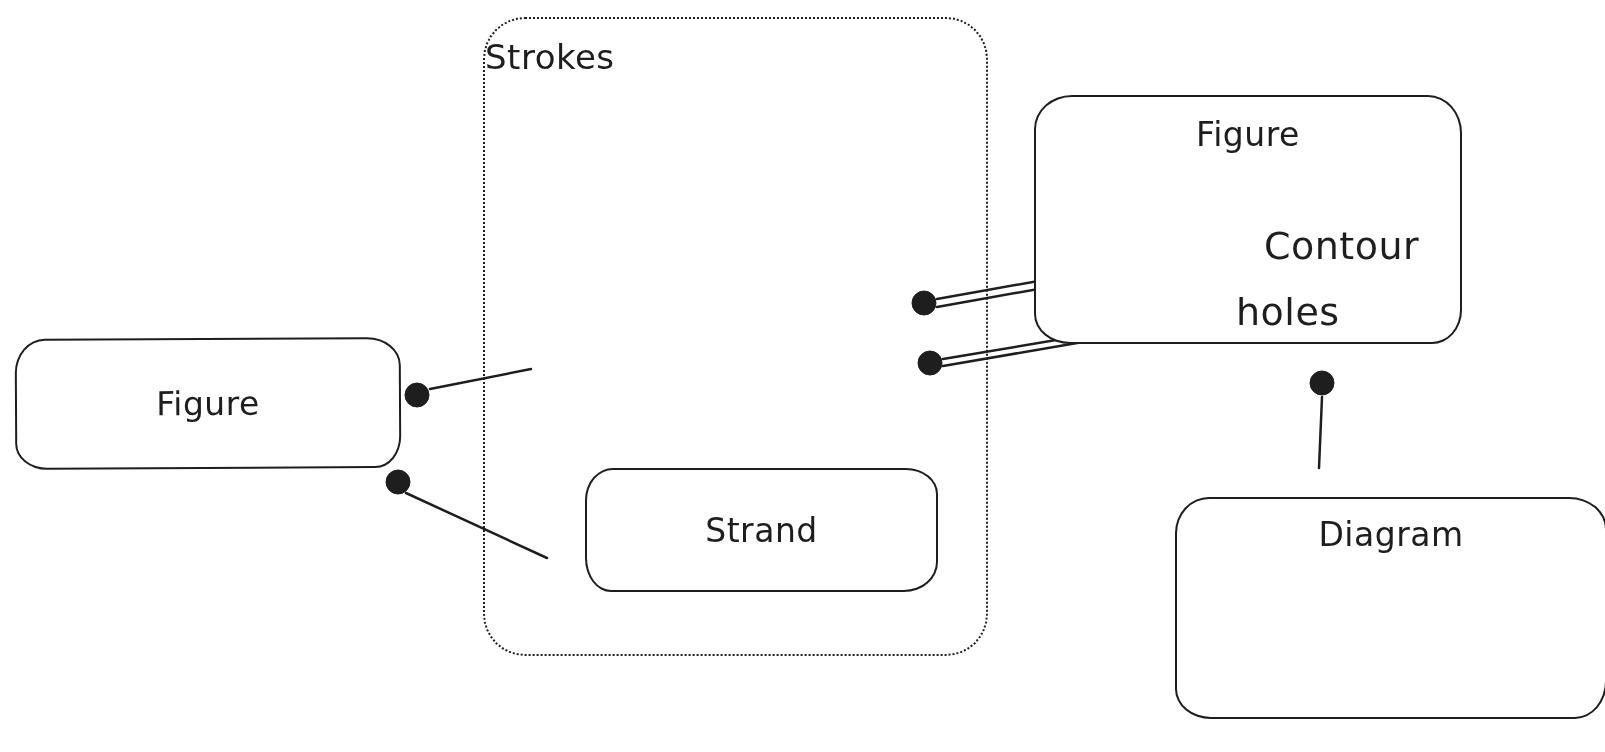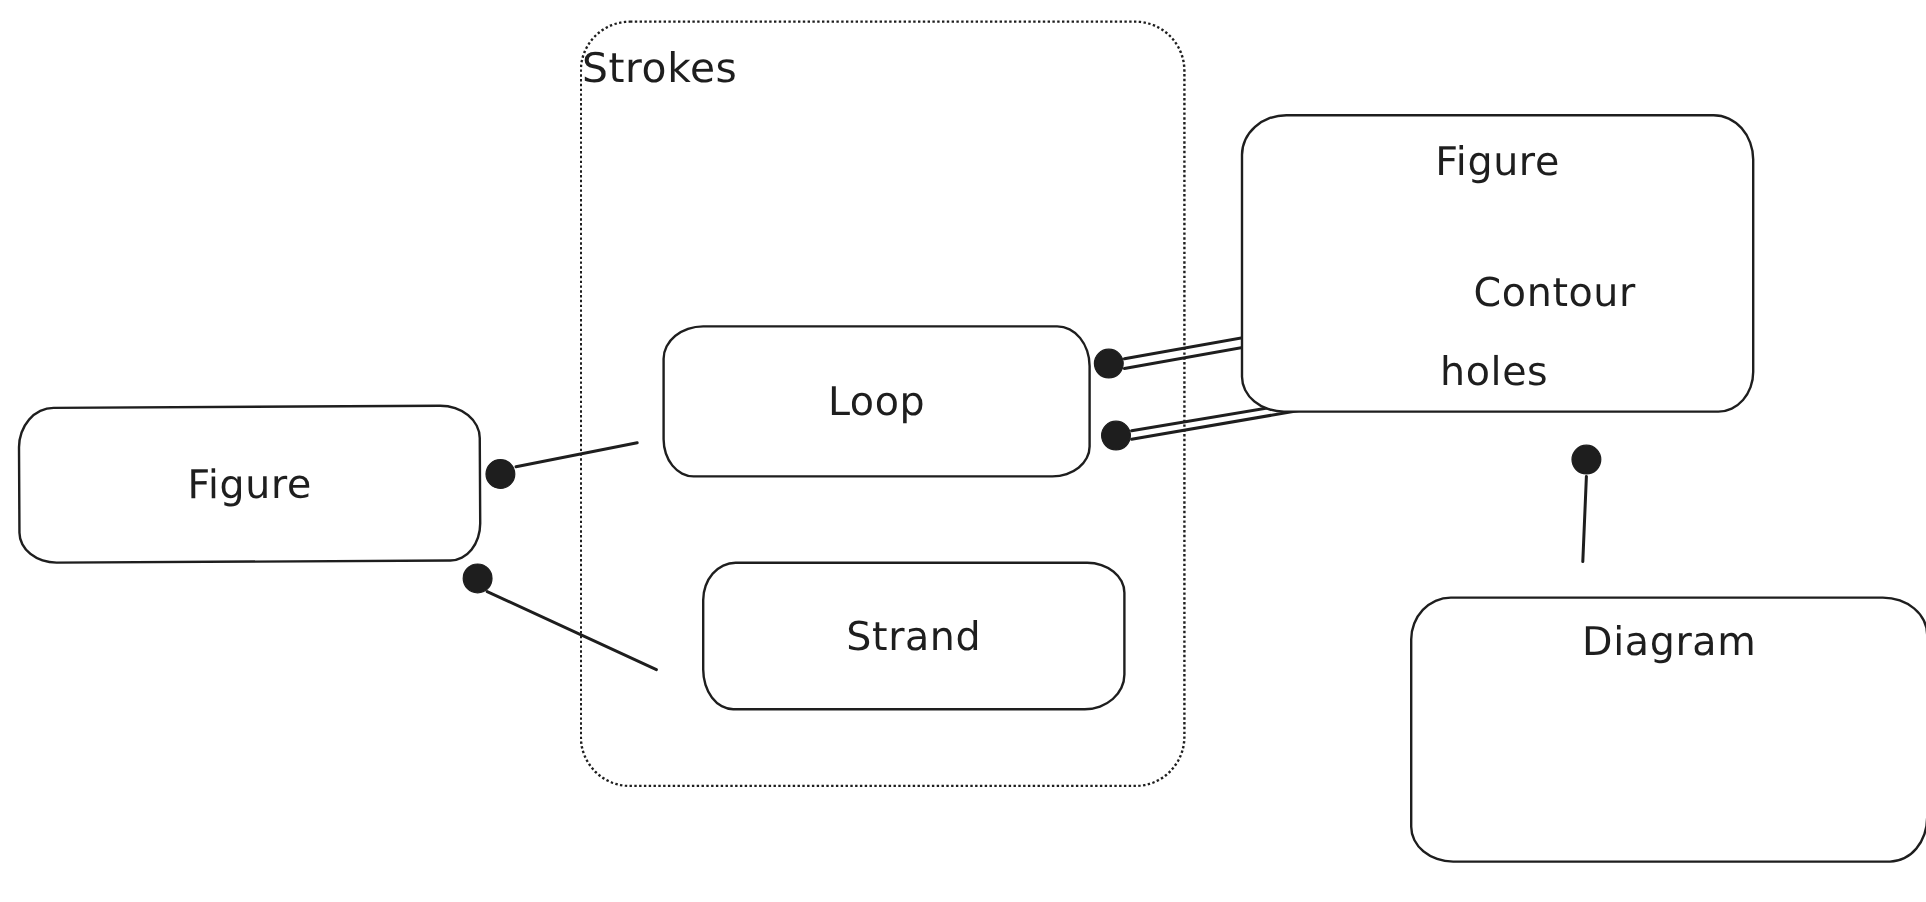"Contour" .edge-label { font-size: 33px -> 38px; margin-left: none -> 36px }
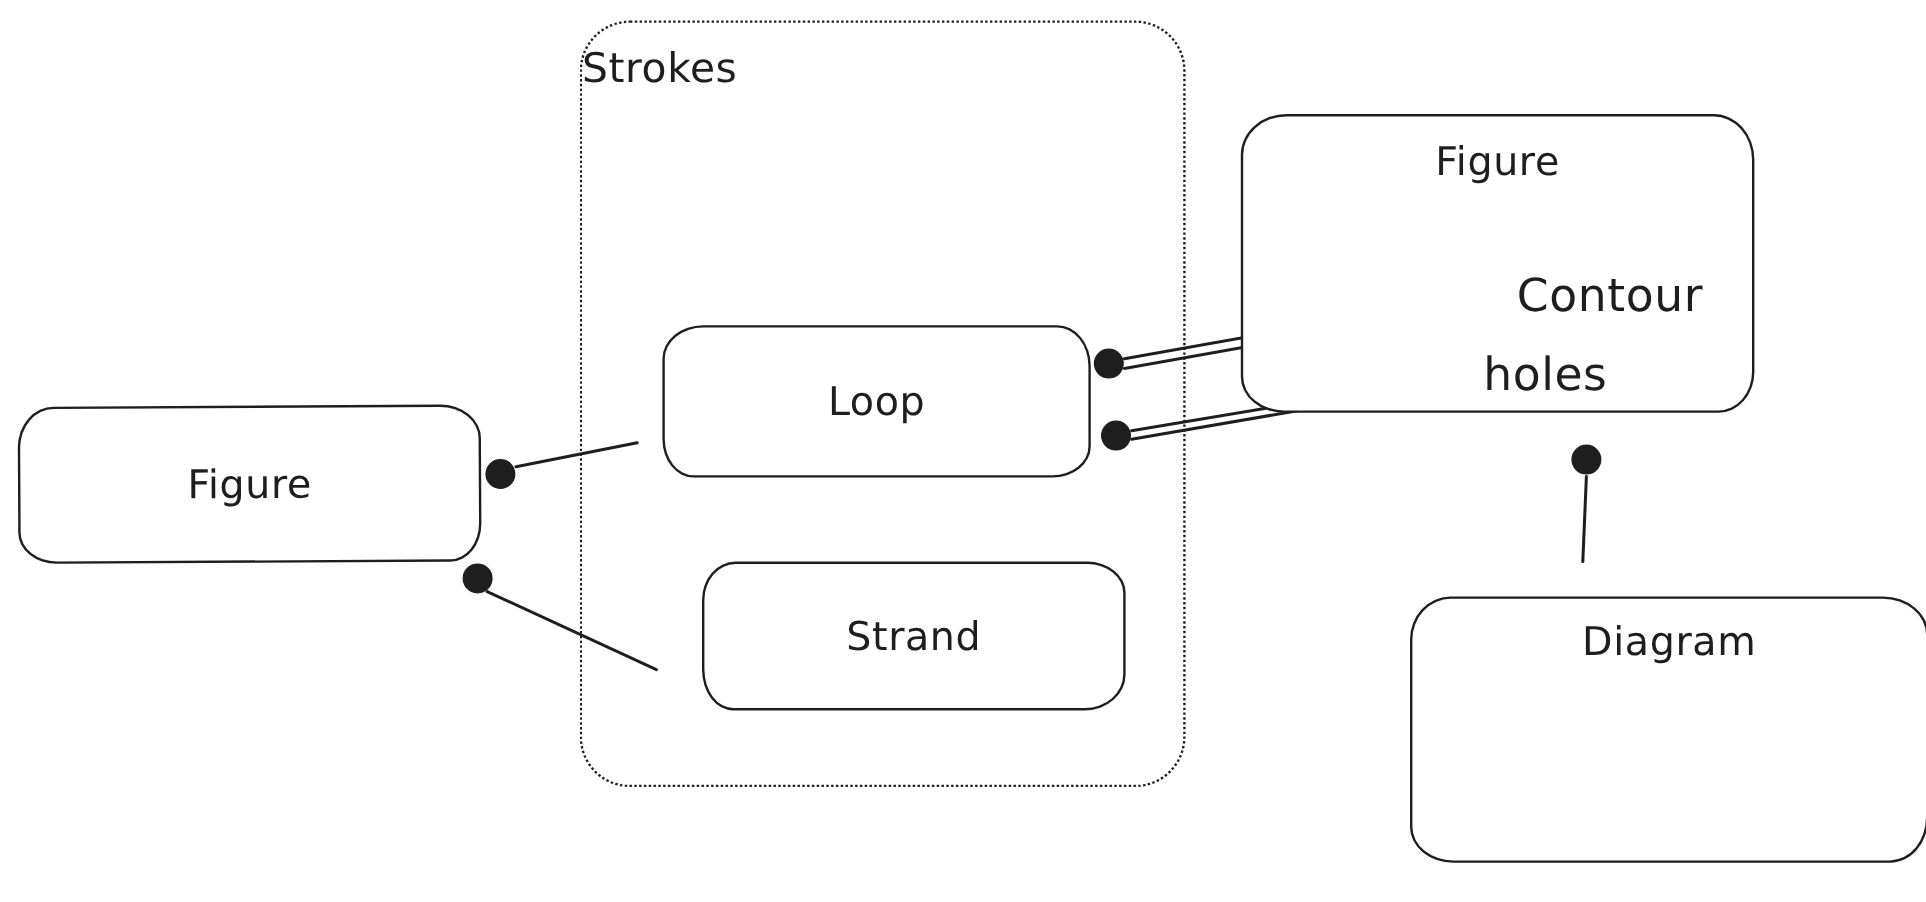"Loop" div.node { html: <div> <span>Loop</span> </div> -> none }
